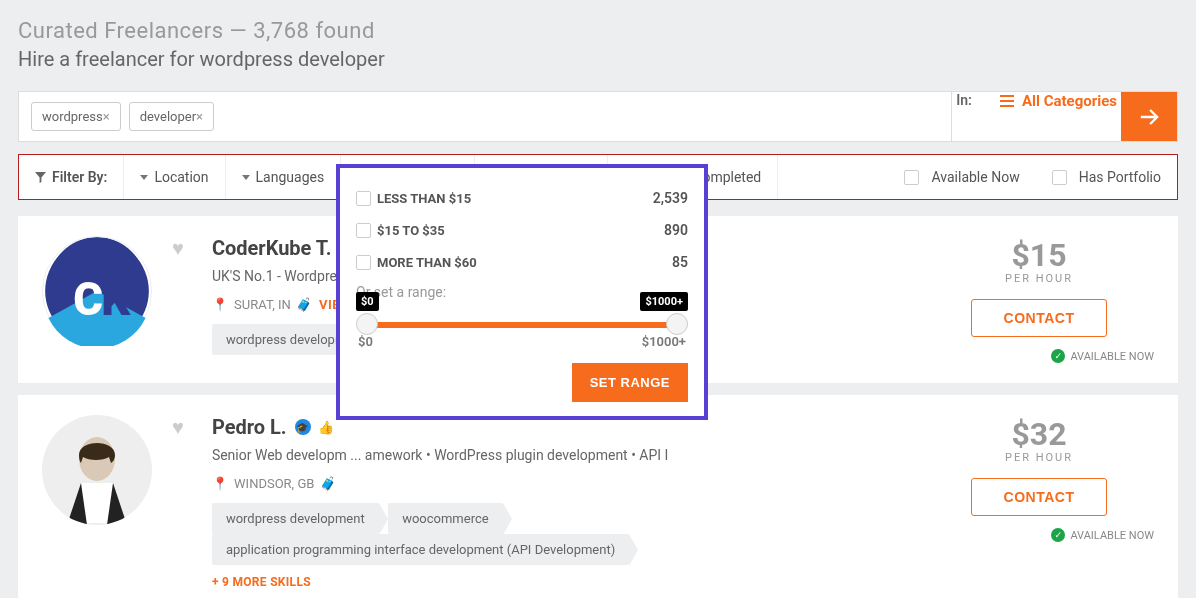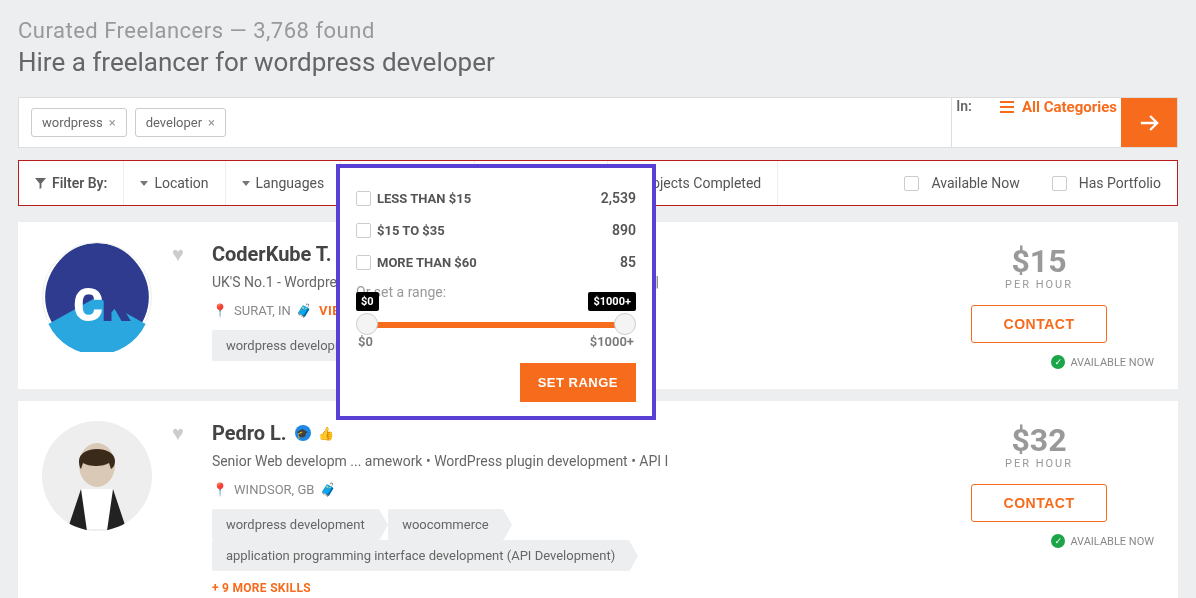"Hire a freelancer for wordpress" .header-subtitle { font-size: 26px -> 20px }
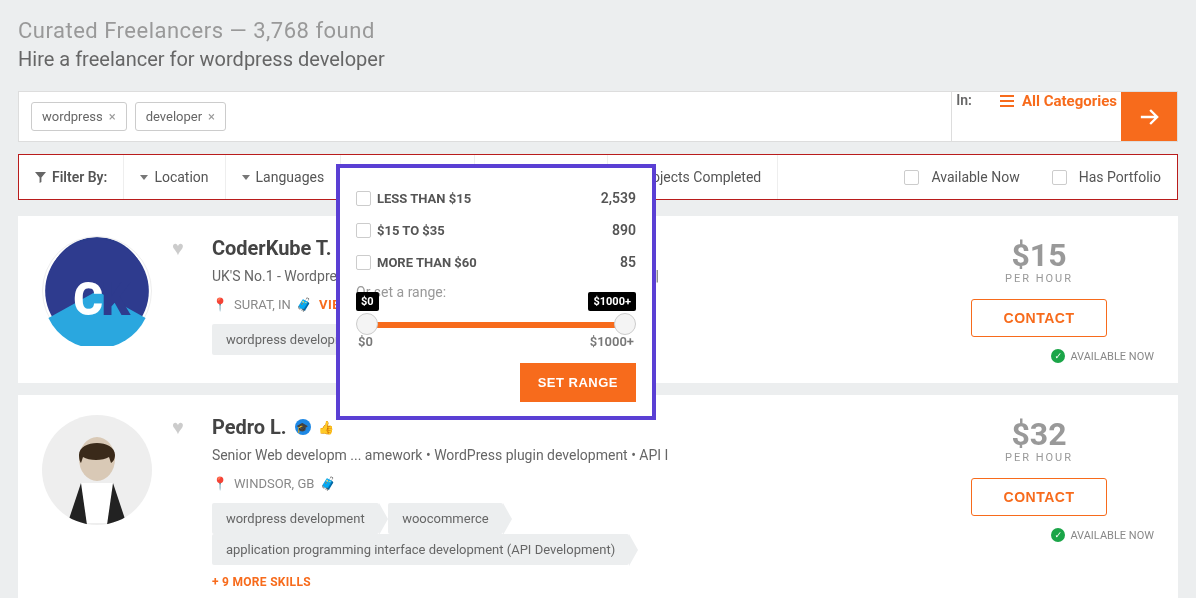"wordpress" .tag { gap: 6px -> none }
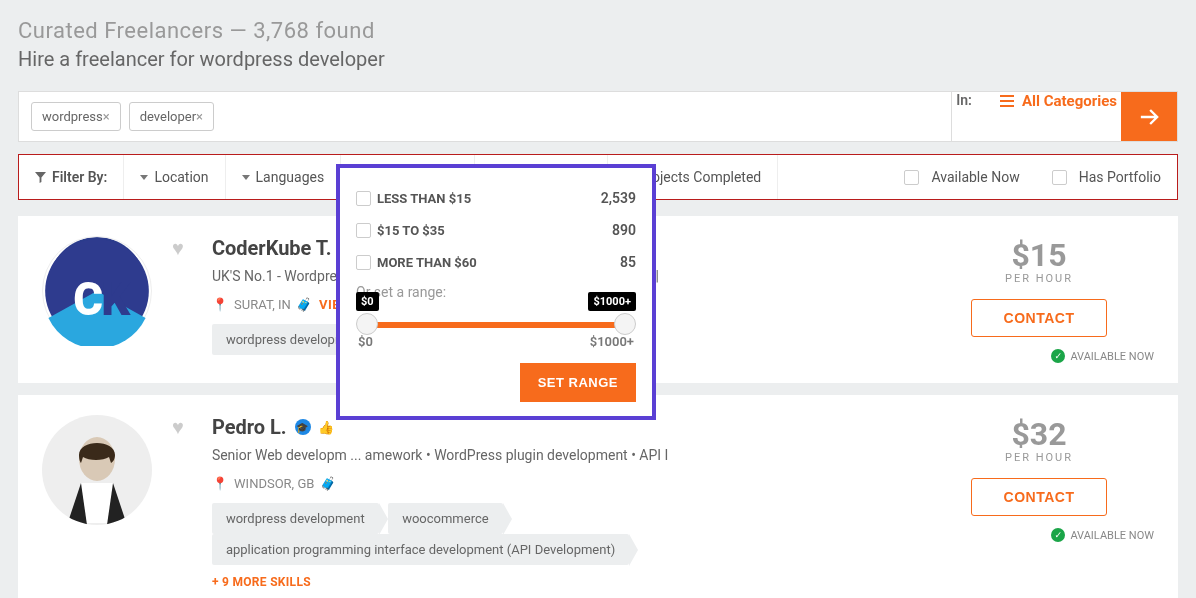"LESS THAN $15" .dropdown { width: 320px -> 372px }
